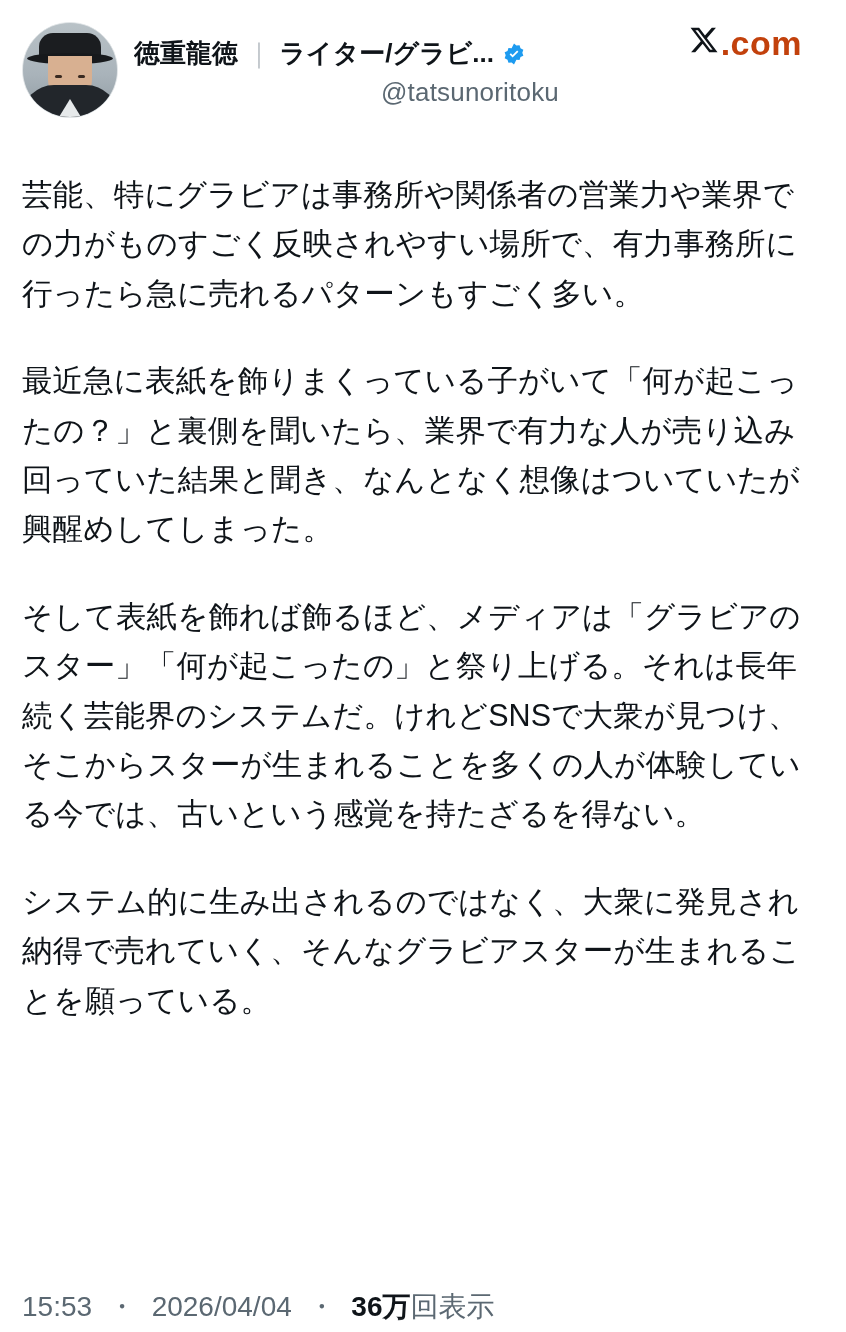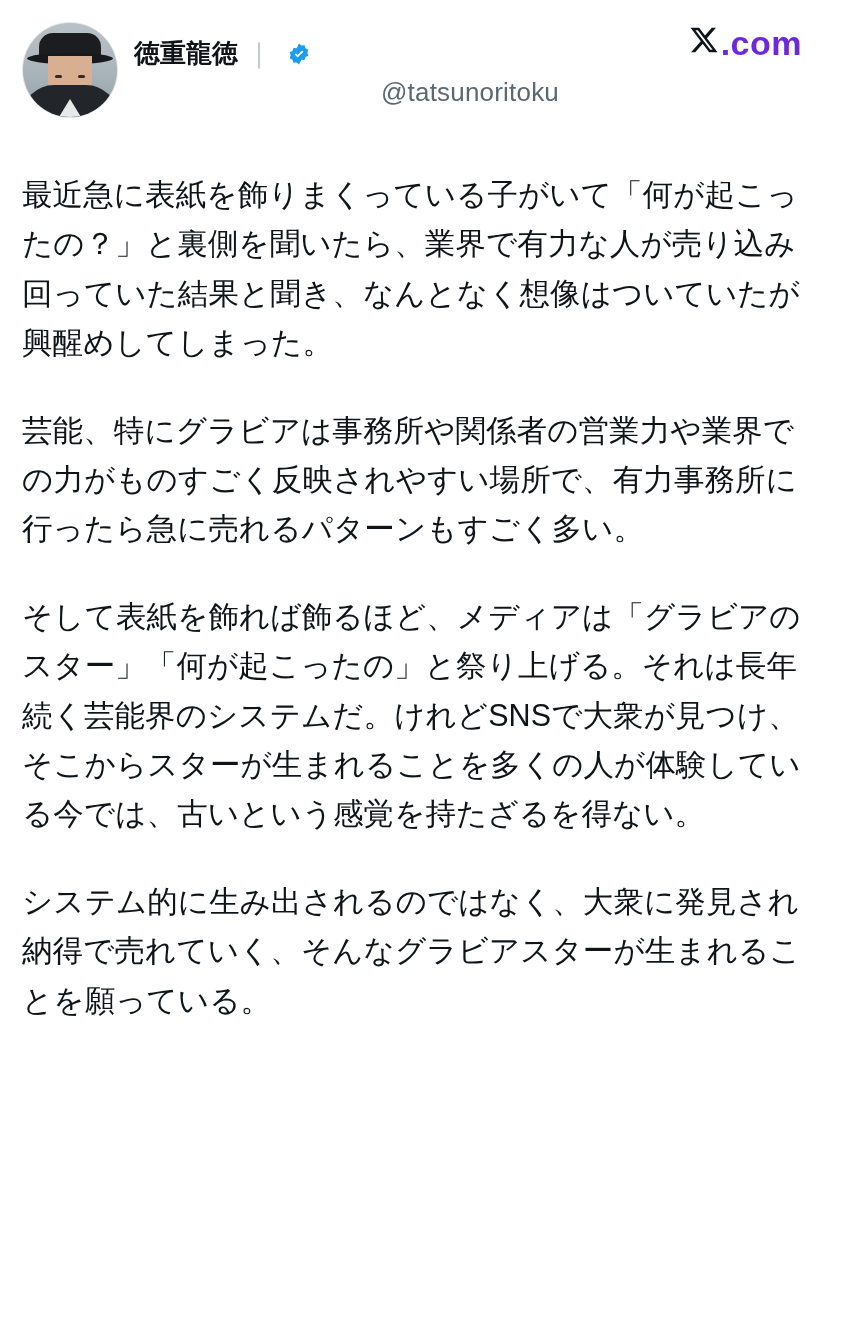"ライター/グラビ..." span.name-tail { html: none -> <span>ライター/グラビ...</span> }
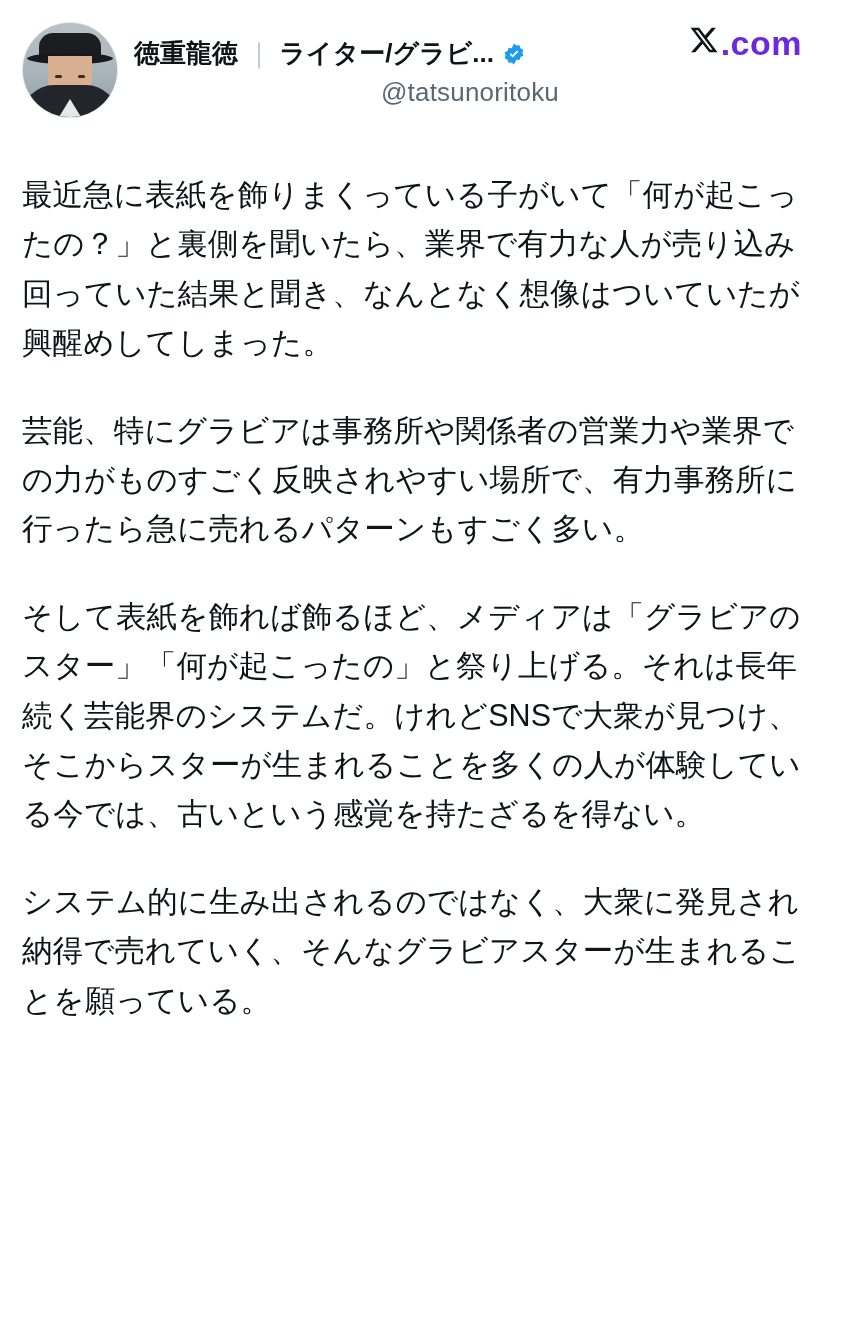".com" .x-logo { color: #6d28d9 -> #c2410c }
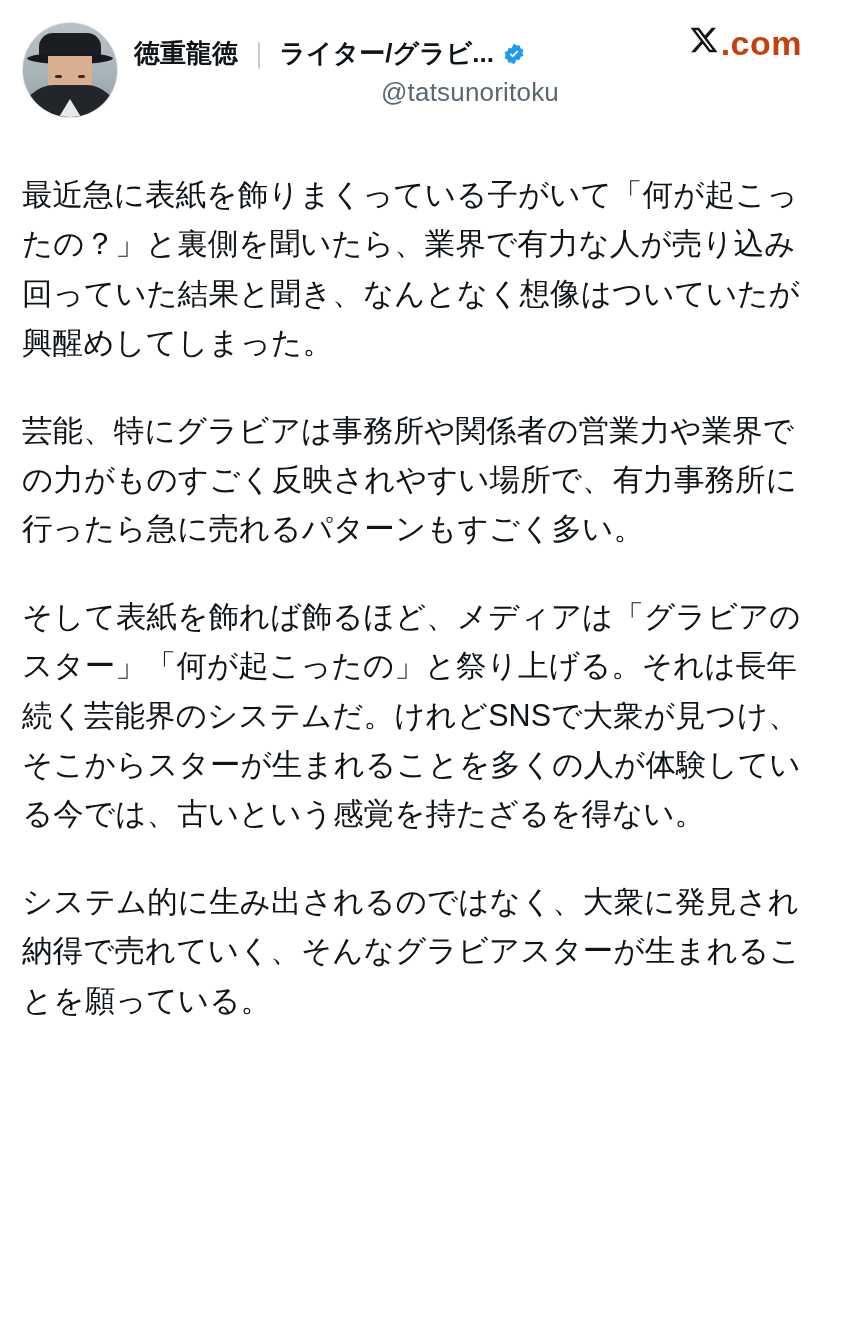"最近急に表紙を飾りまくっている子がいて「何が起こったの？」と裏側を聞いたら、業界" p { order: before "芸能、特にグラビアは事務所や関係者の営業力や業界での力がものすごく反映されやすい" -> after "芸能、特にグラビアは事務所や関係者の営業力や業界での力がものすごく反映されやすい" }
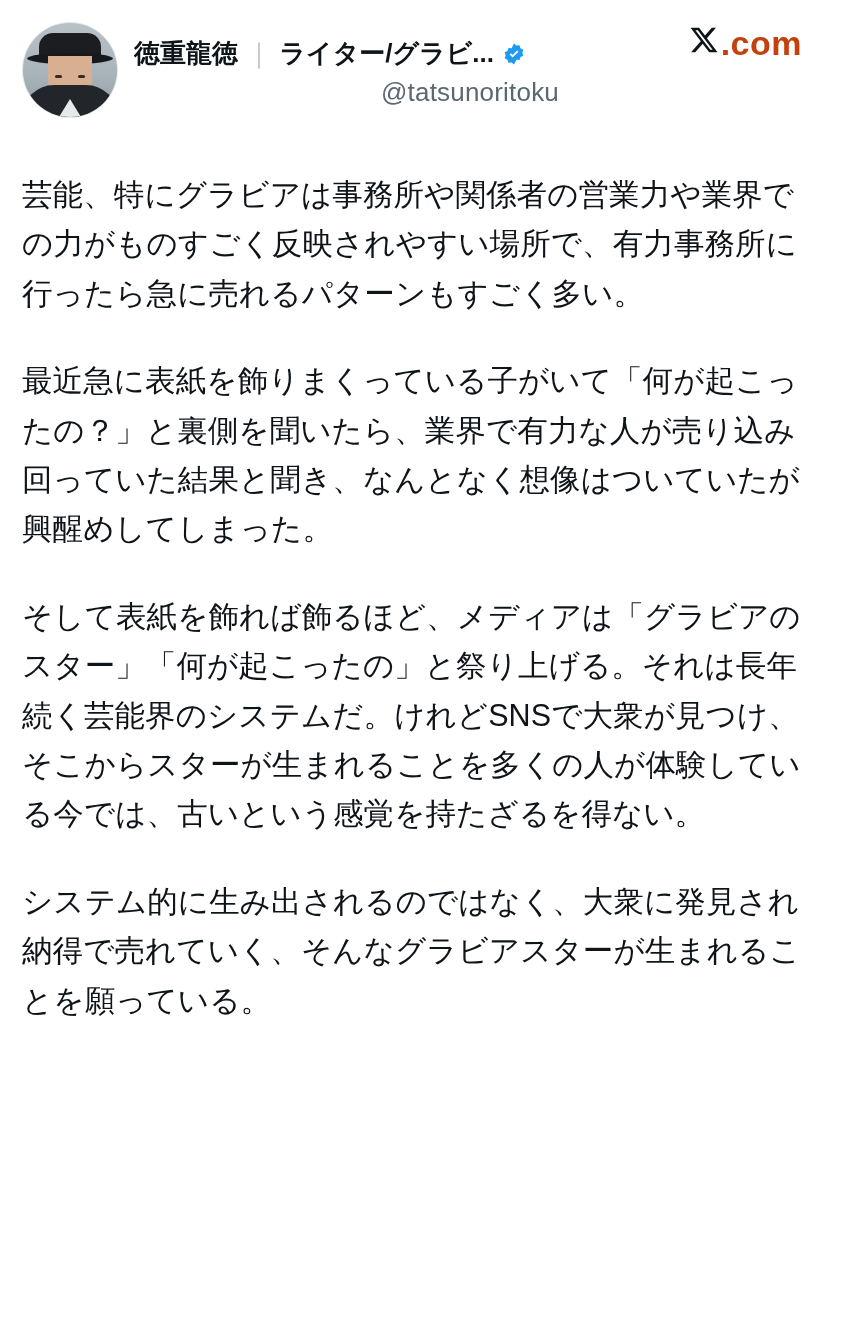"15:53 ・ 2026/04/04 ・ 36万回表示" div.tweet-footer { html: none -> <div> <span>15:53</span> <span>・</span> <span>2026/04/04</span> <span>・</span> <span>36万</span><span>回表示</span> </div> }
